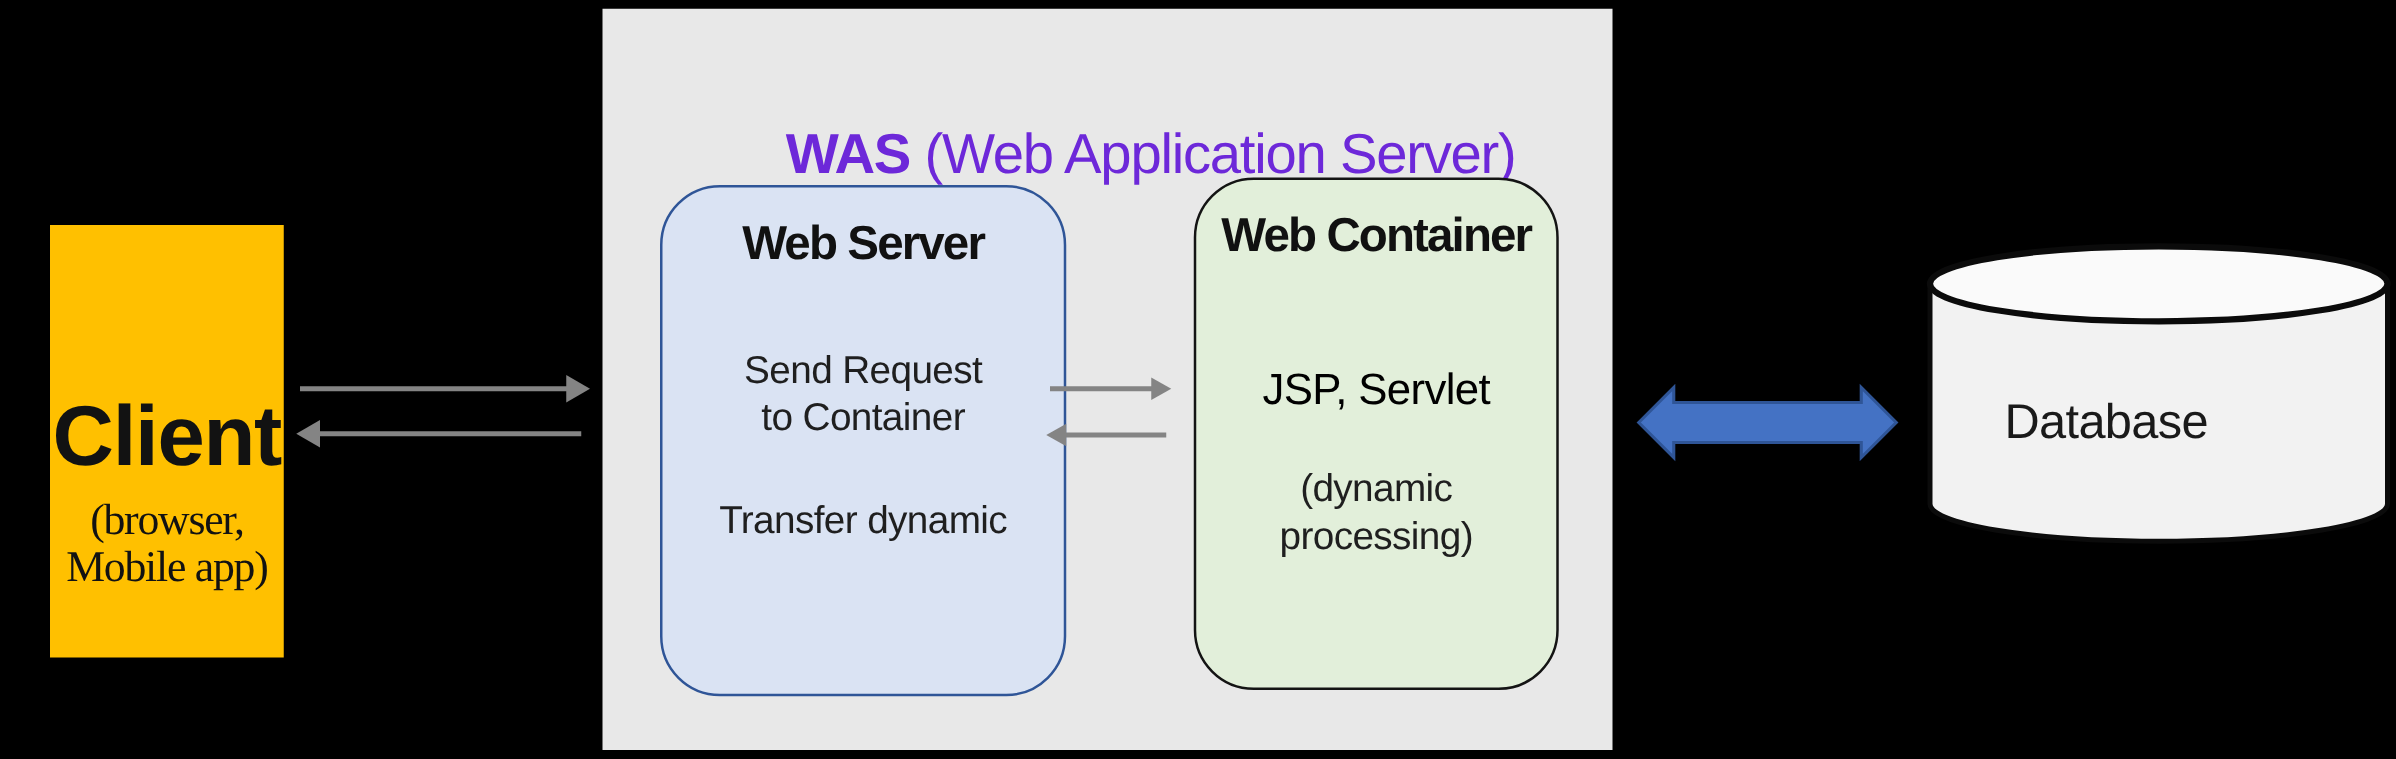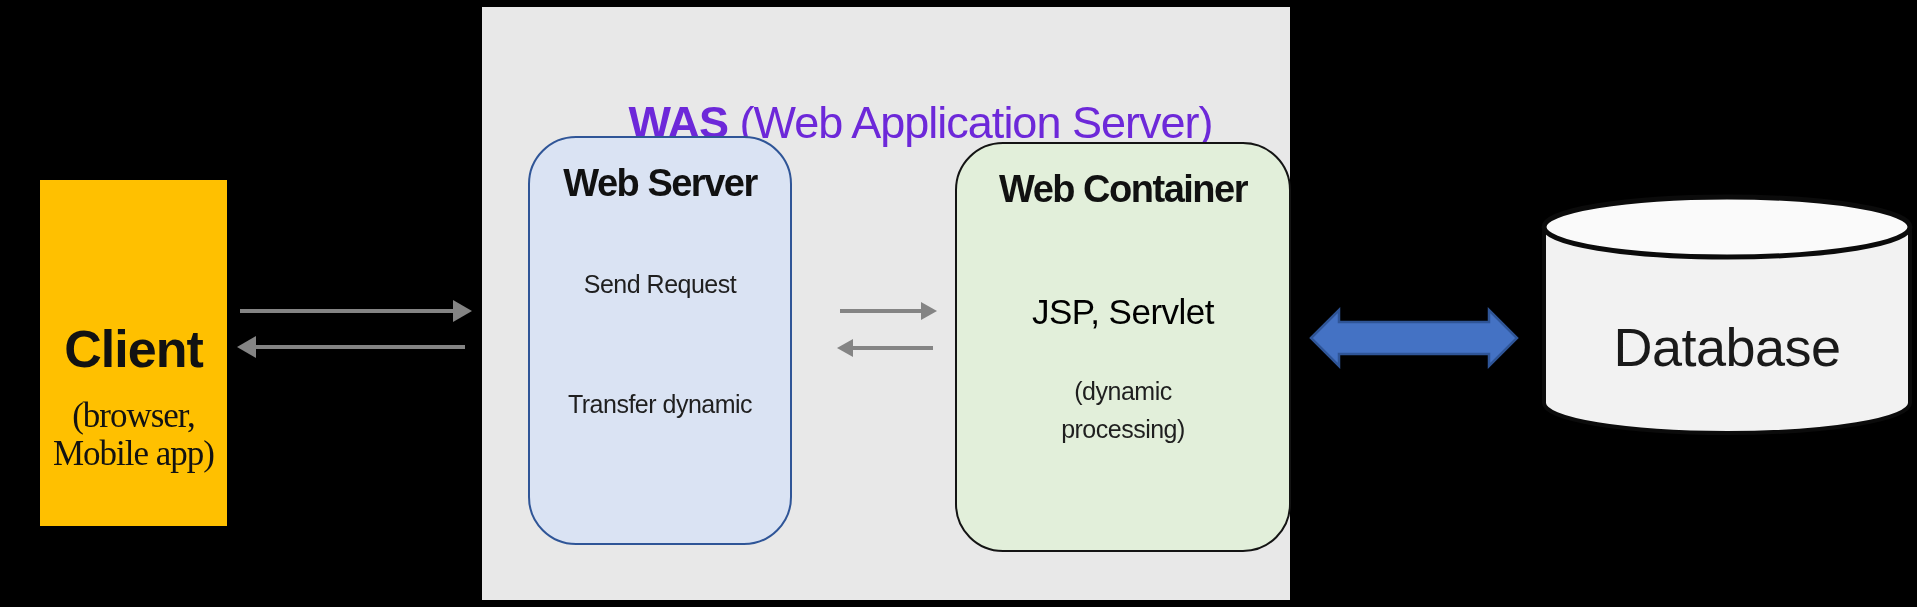"Web Server" .web-server-box { top: 136px -> 148px; width: 264px -> 325px }
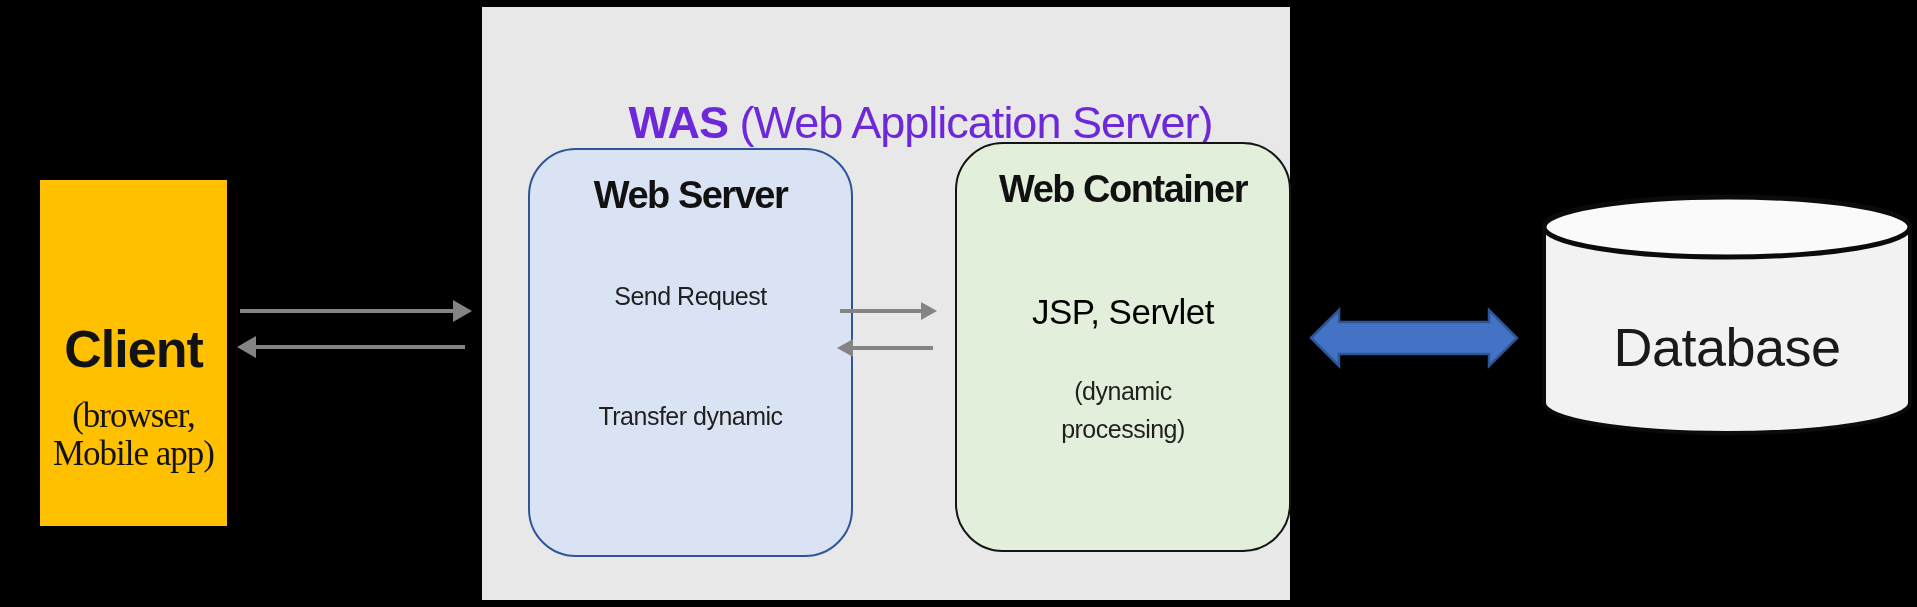"Web Container" .web-container-box { width: 336px -> 292px }
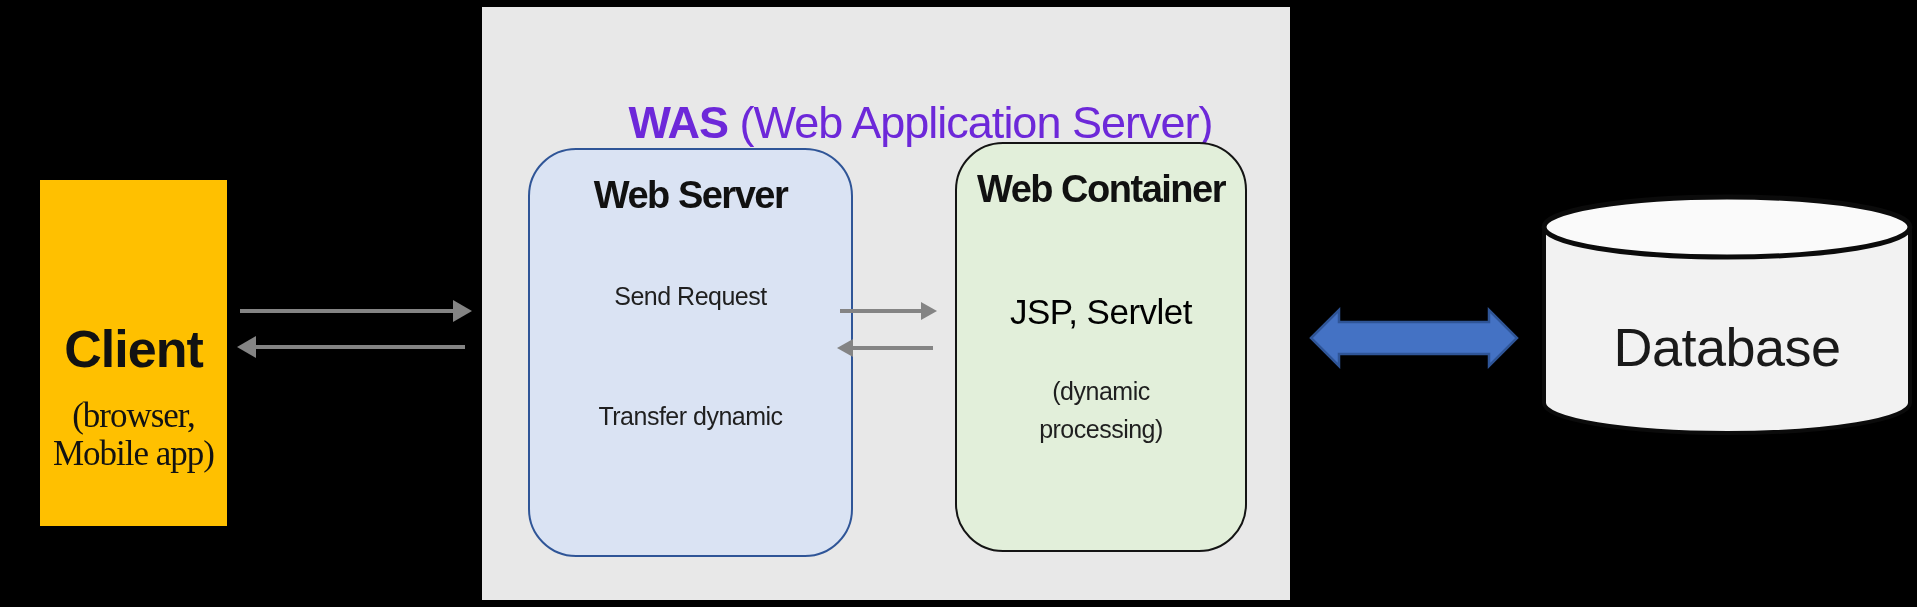"Send Request" .body-note { font-size: 25px -> 31px }
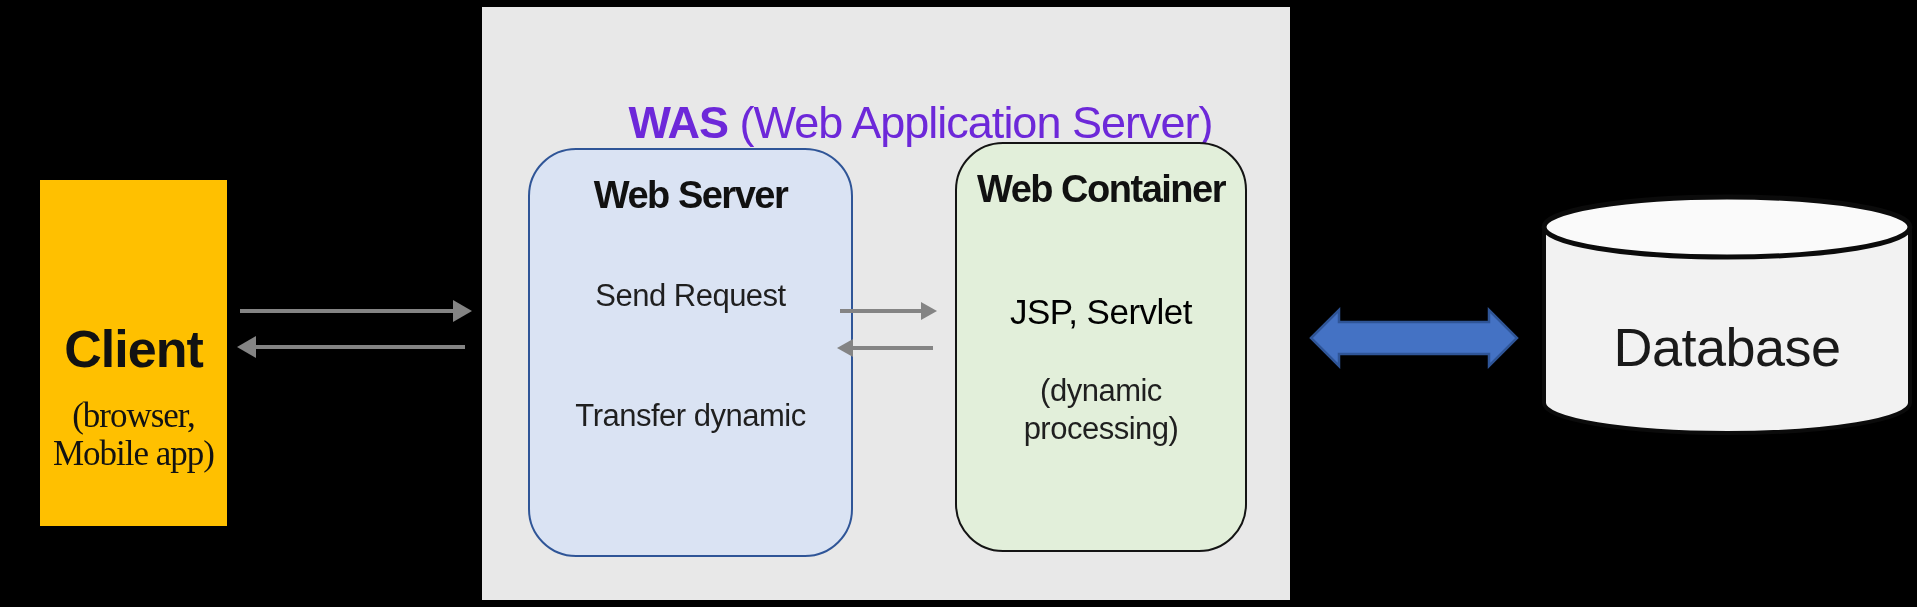"Client" .client-title { font-size: 52px -> 68px }
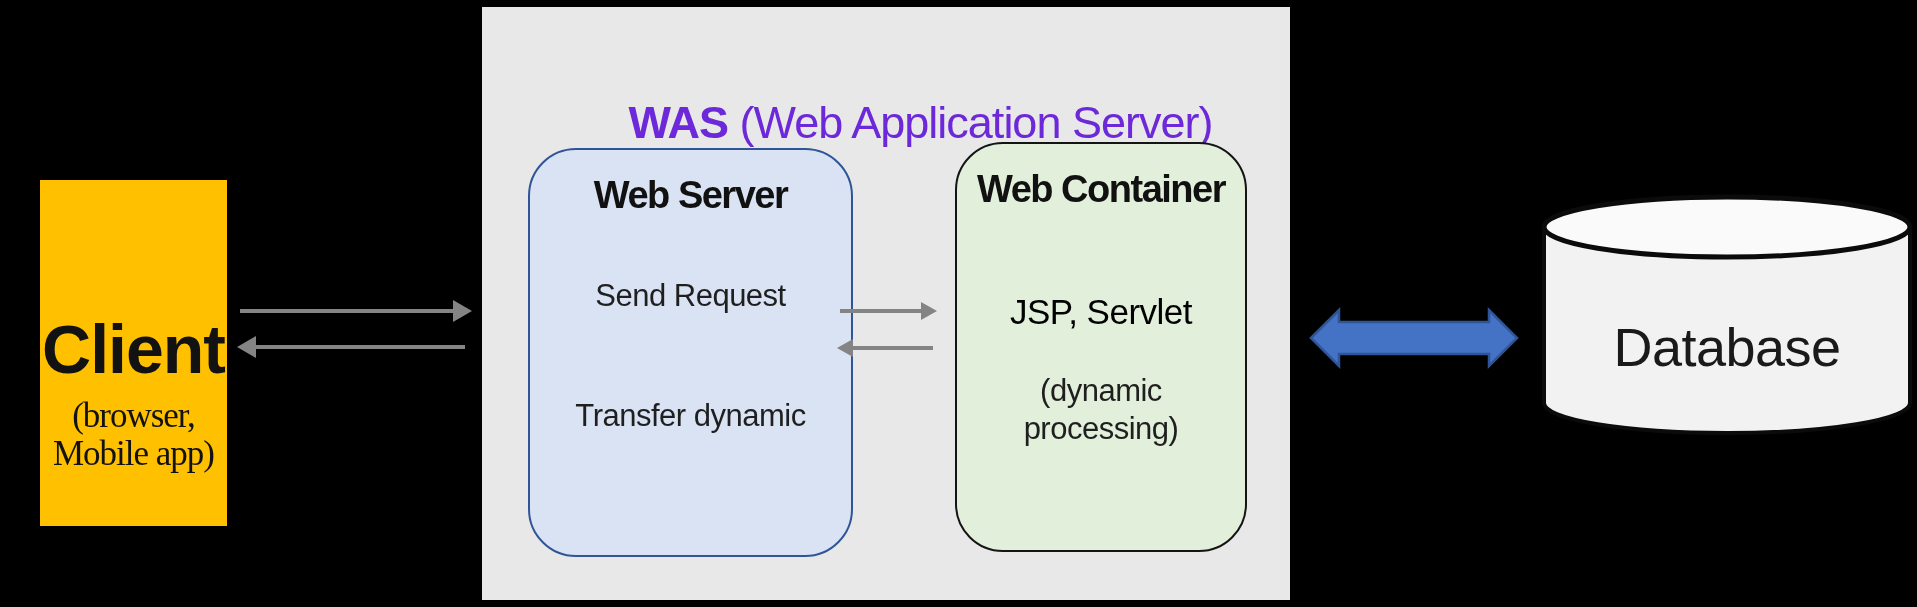"to Container" div { html: none -> <div>to Container</div> }
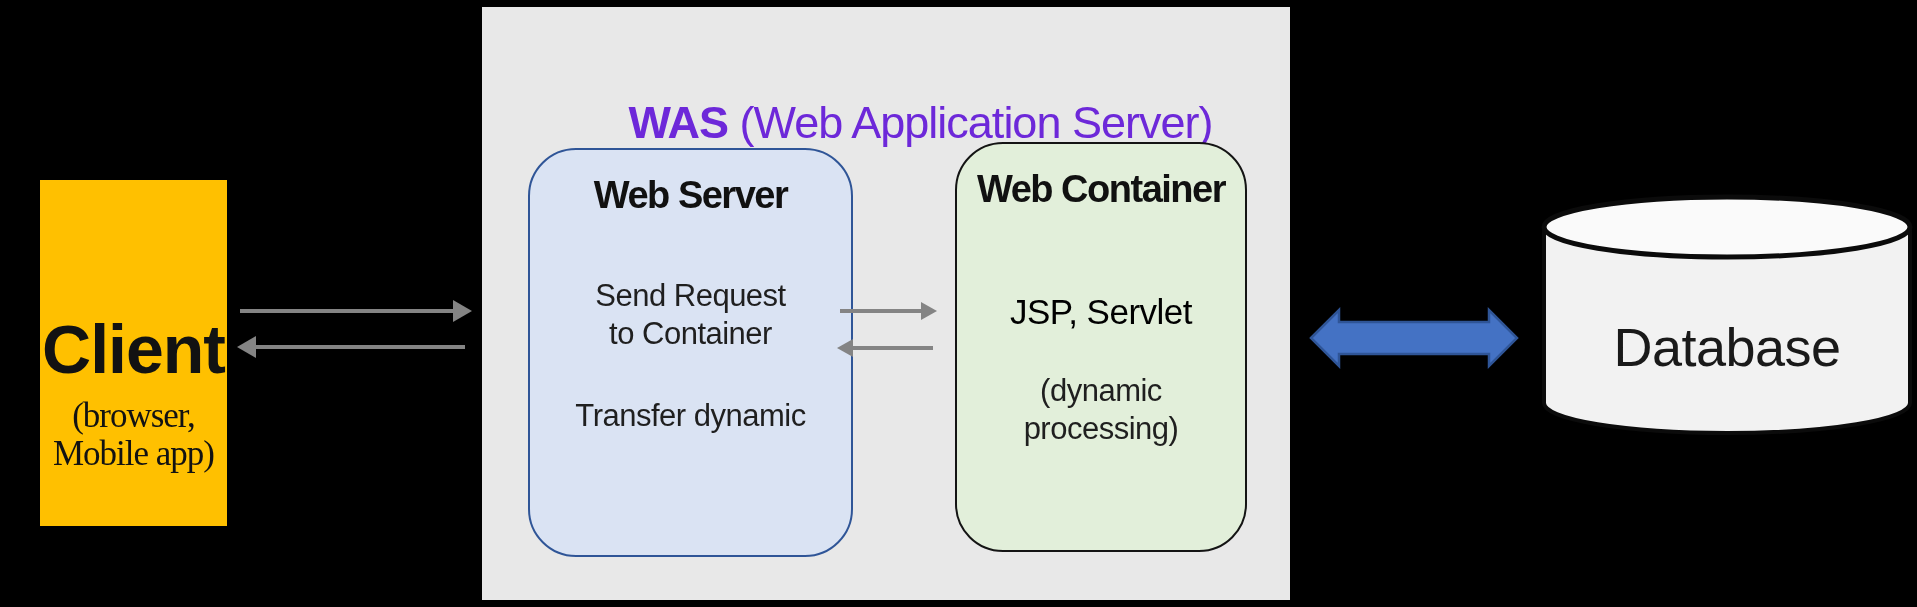"Database" .db-label { font-size: 54px -> 39px; left: 1538px -> 1496px }
